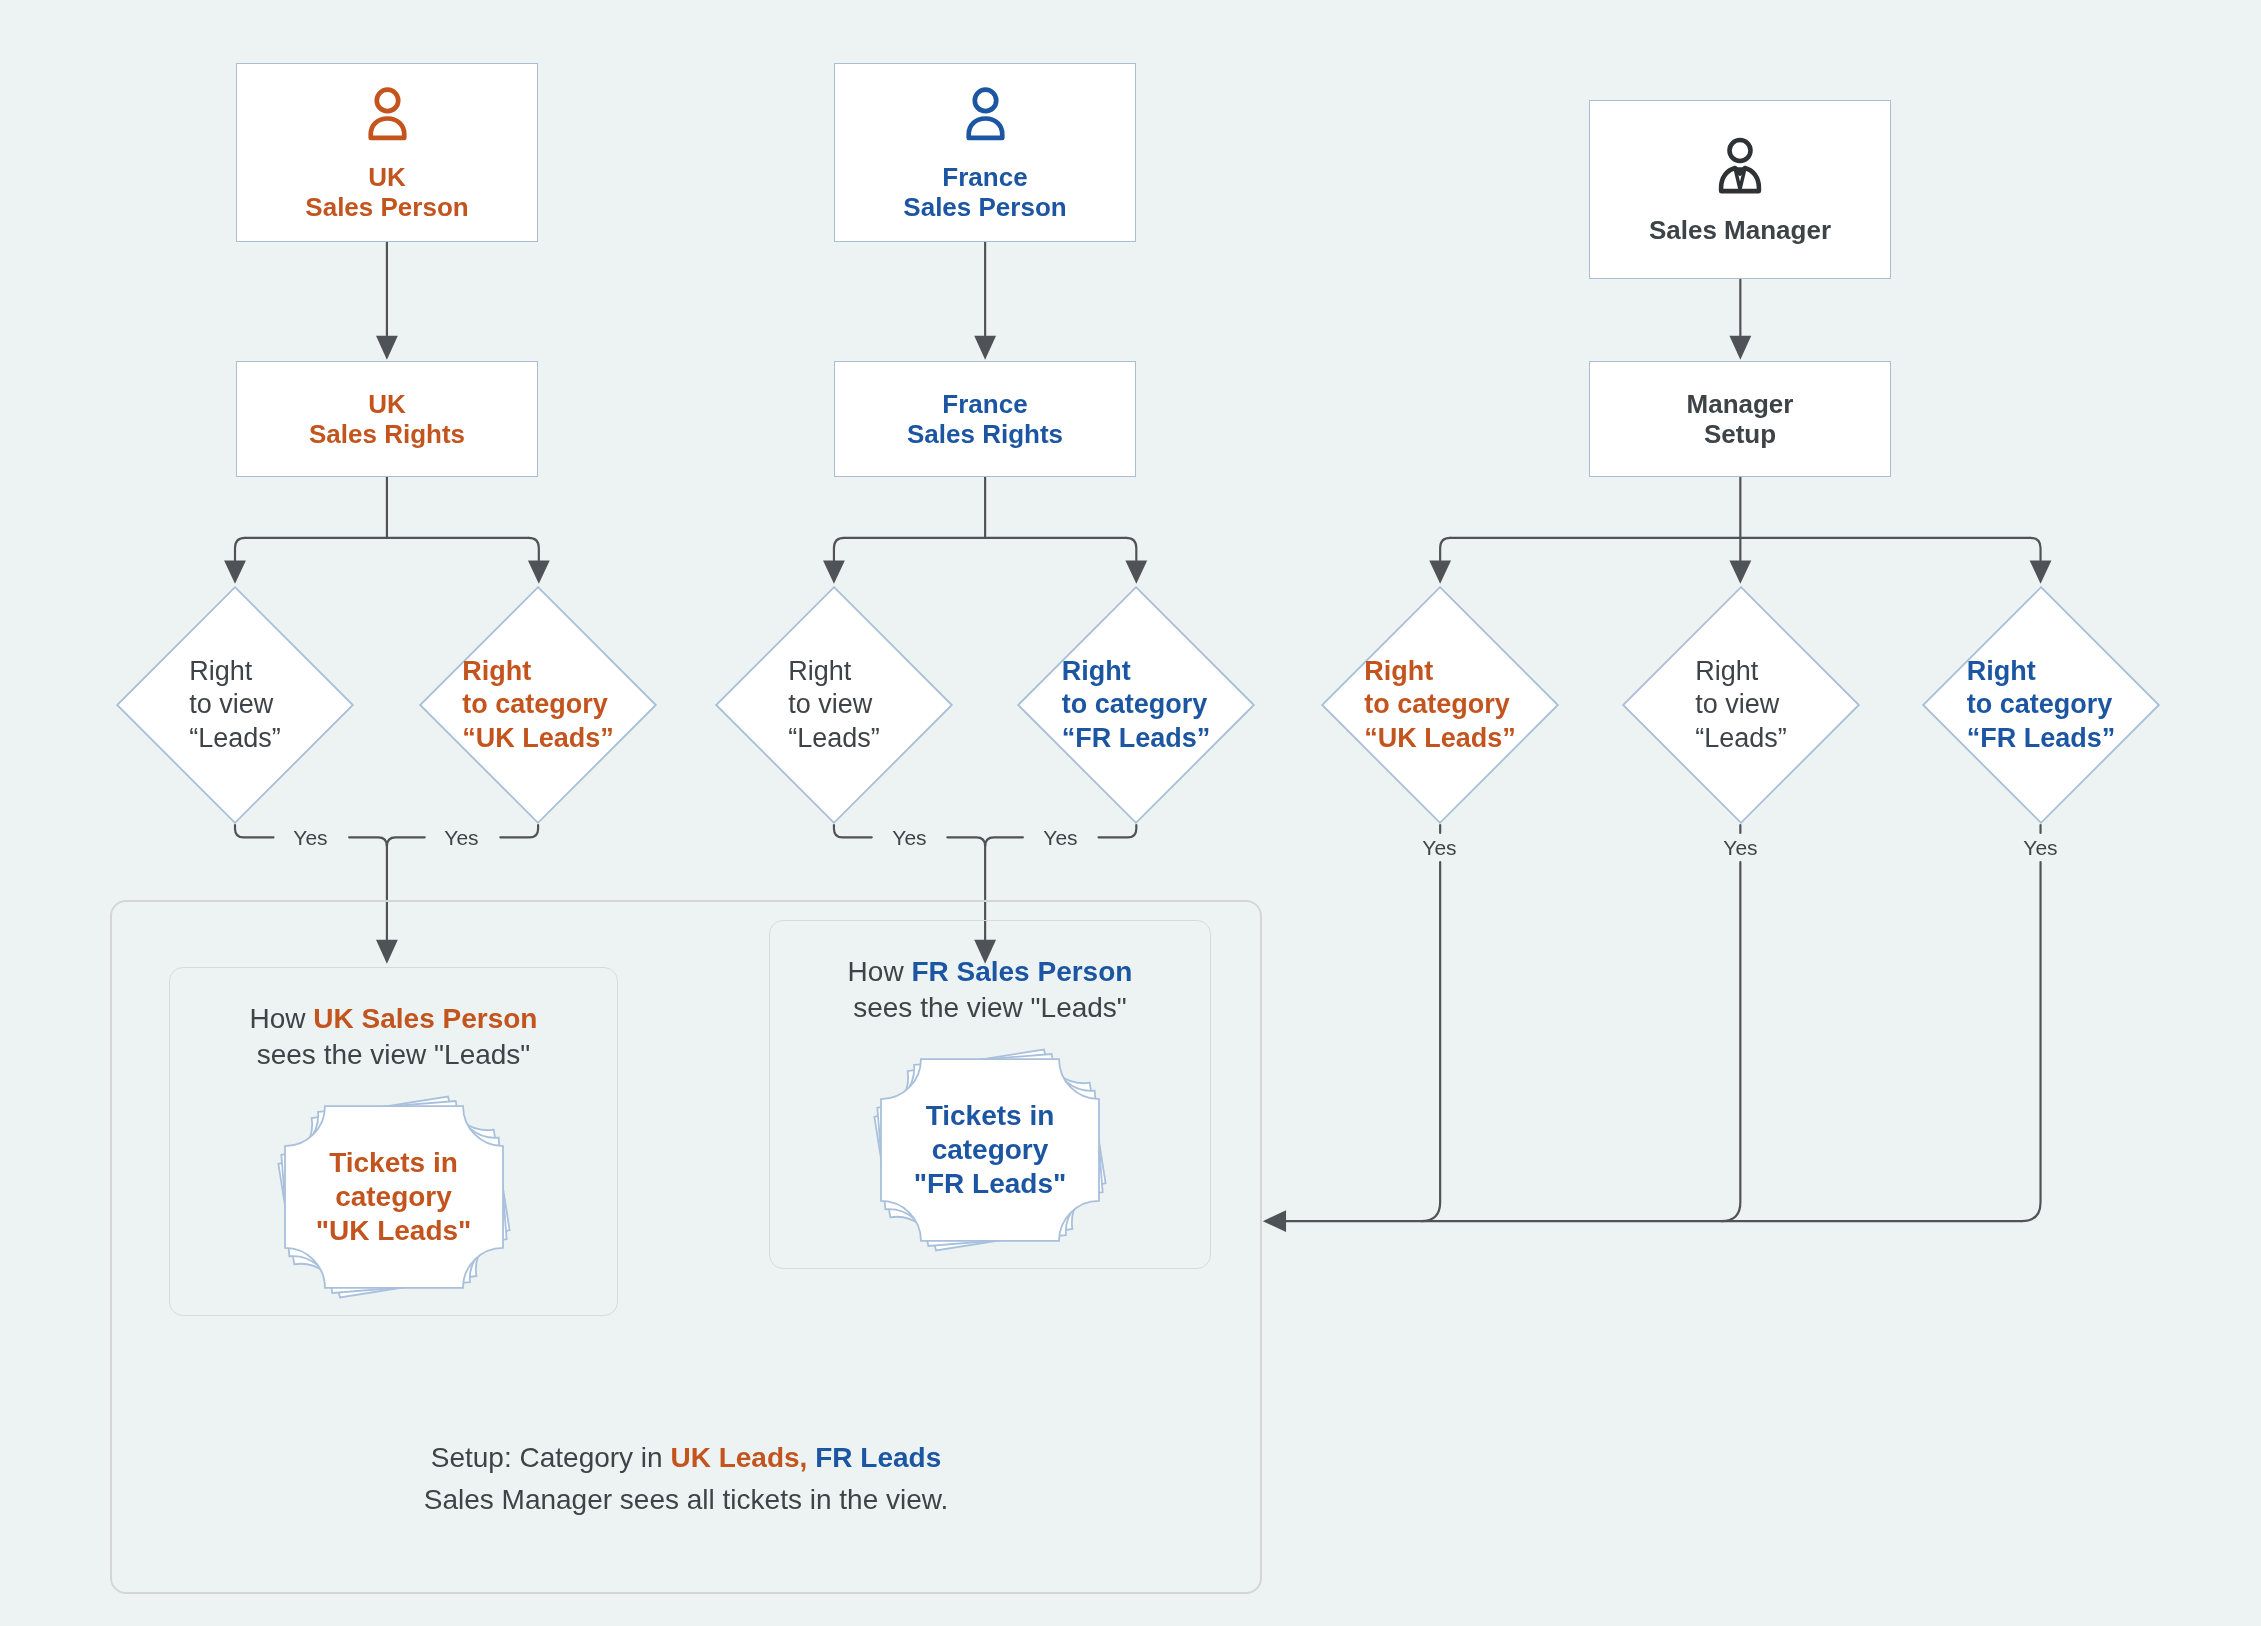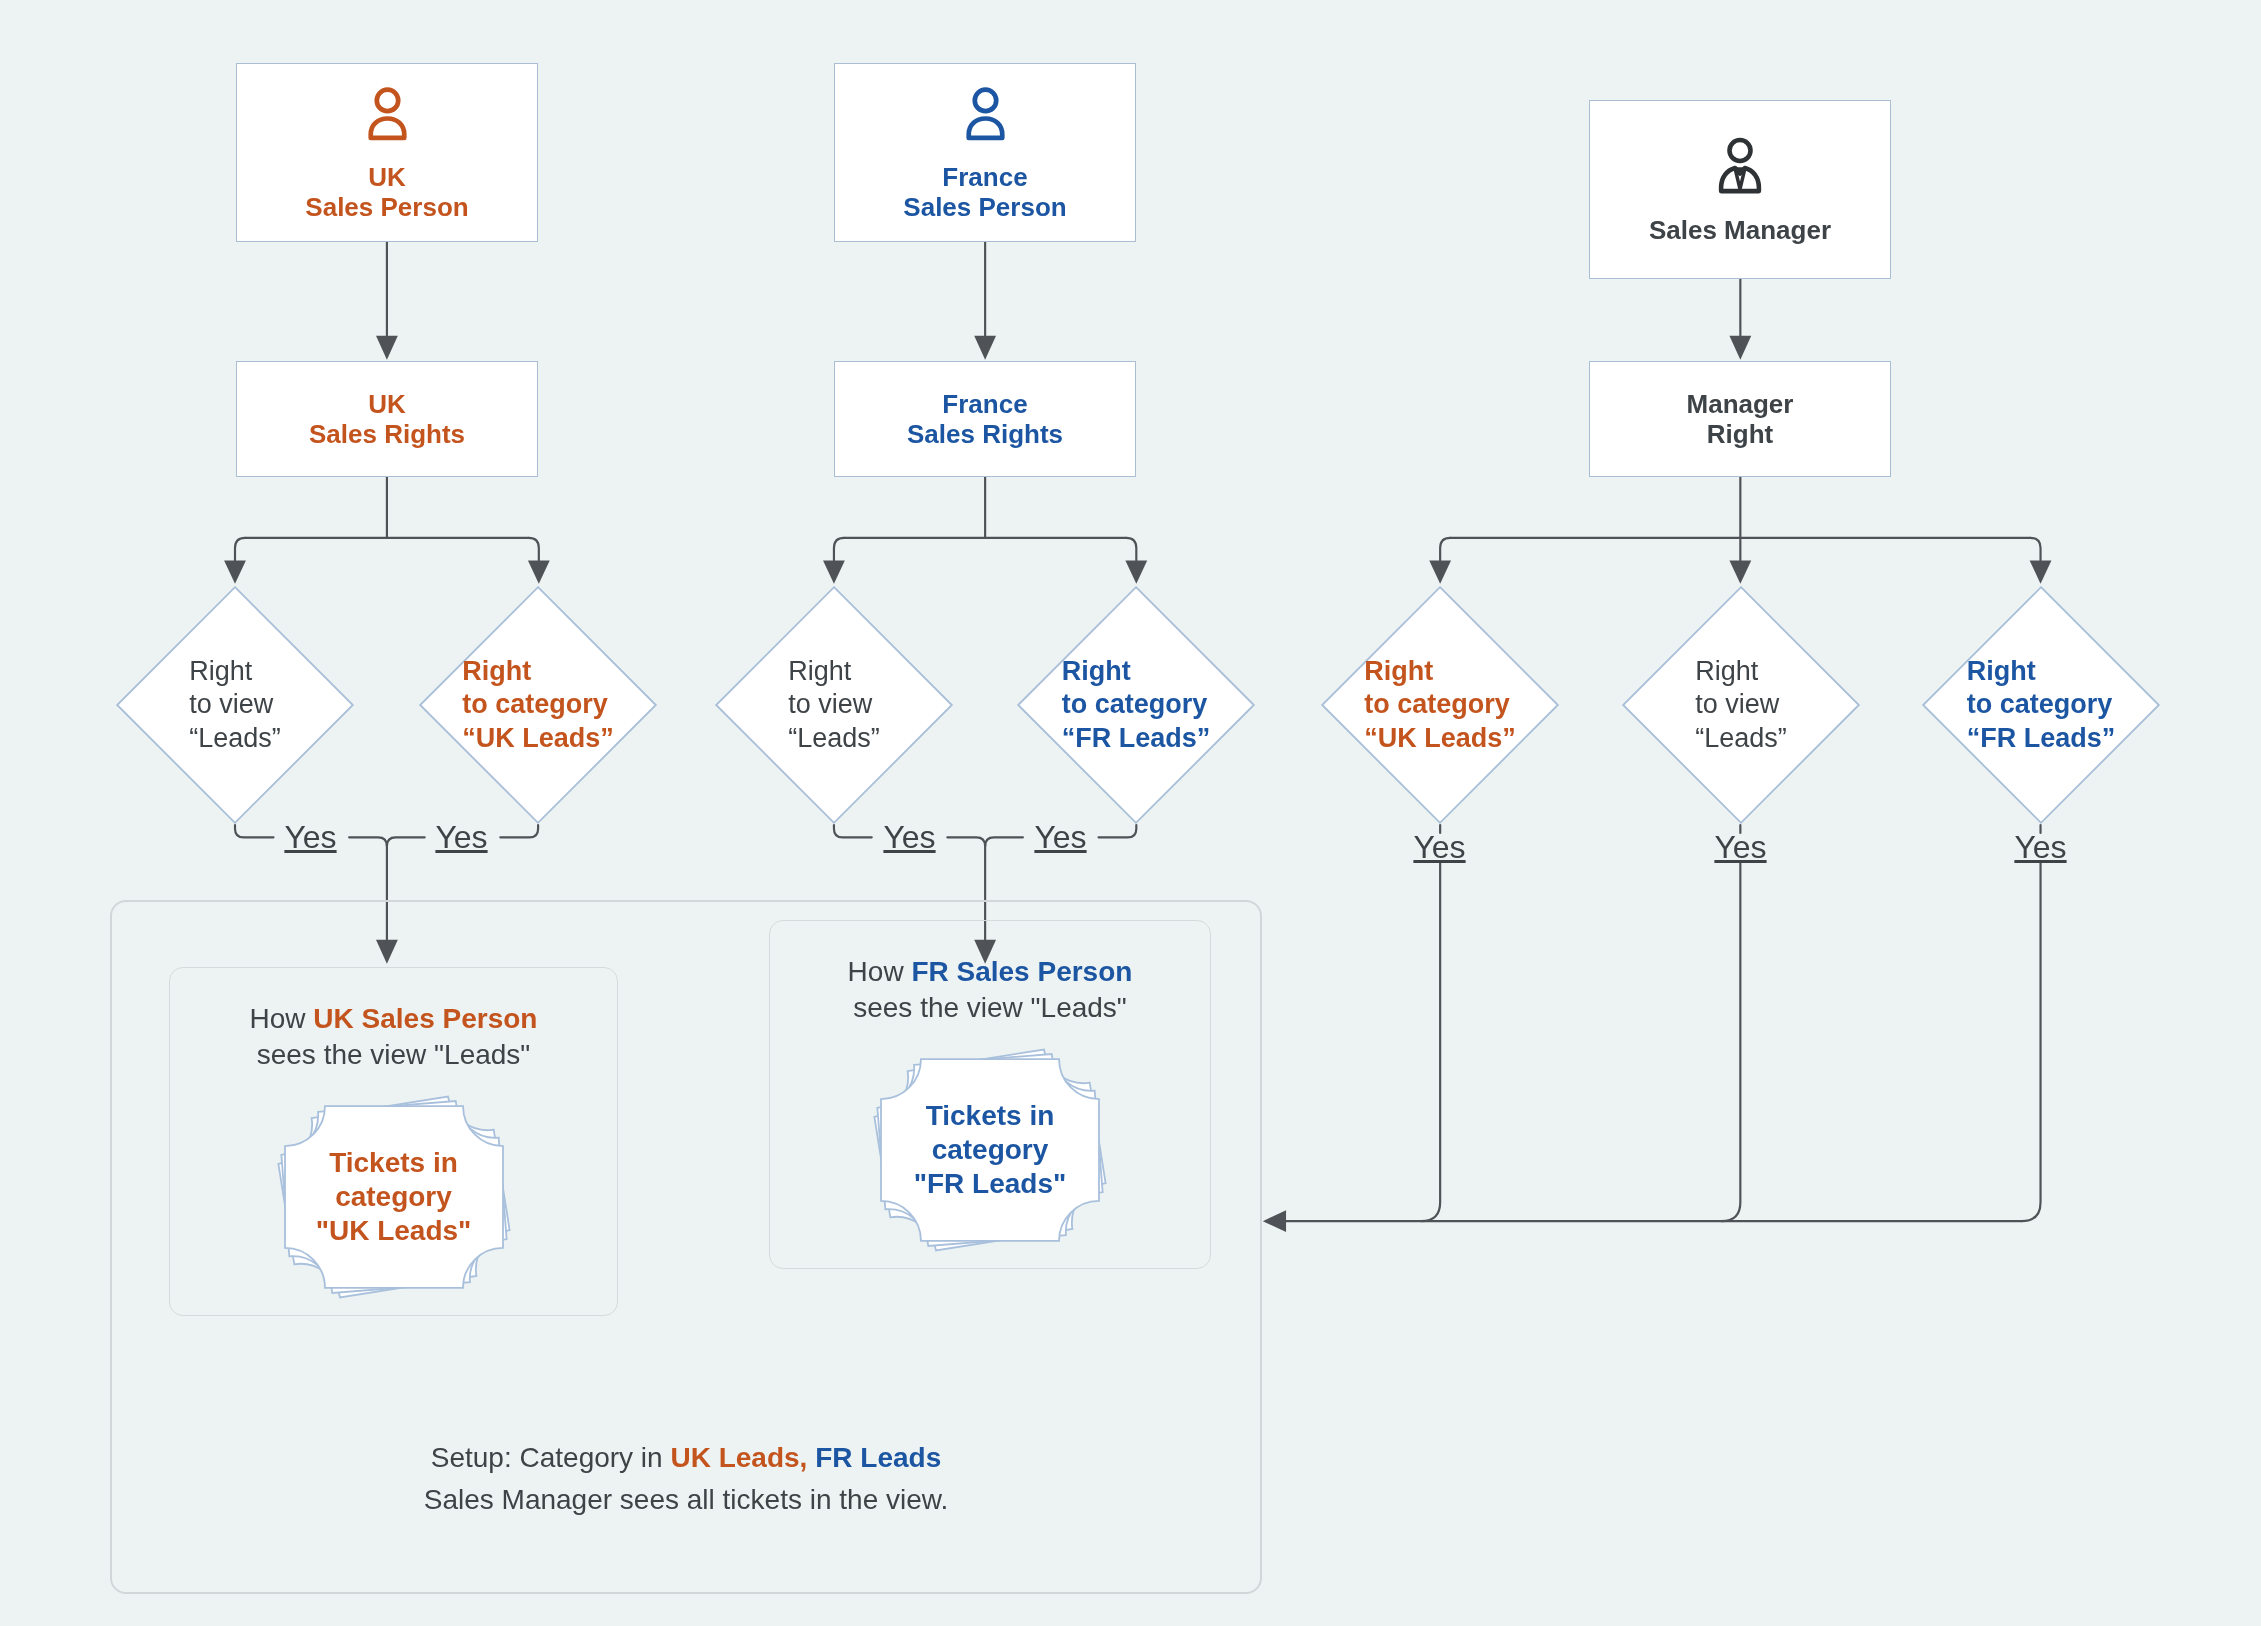"Manager" span.node-label { text: Right -> Setup }
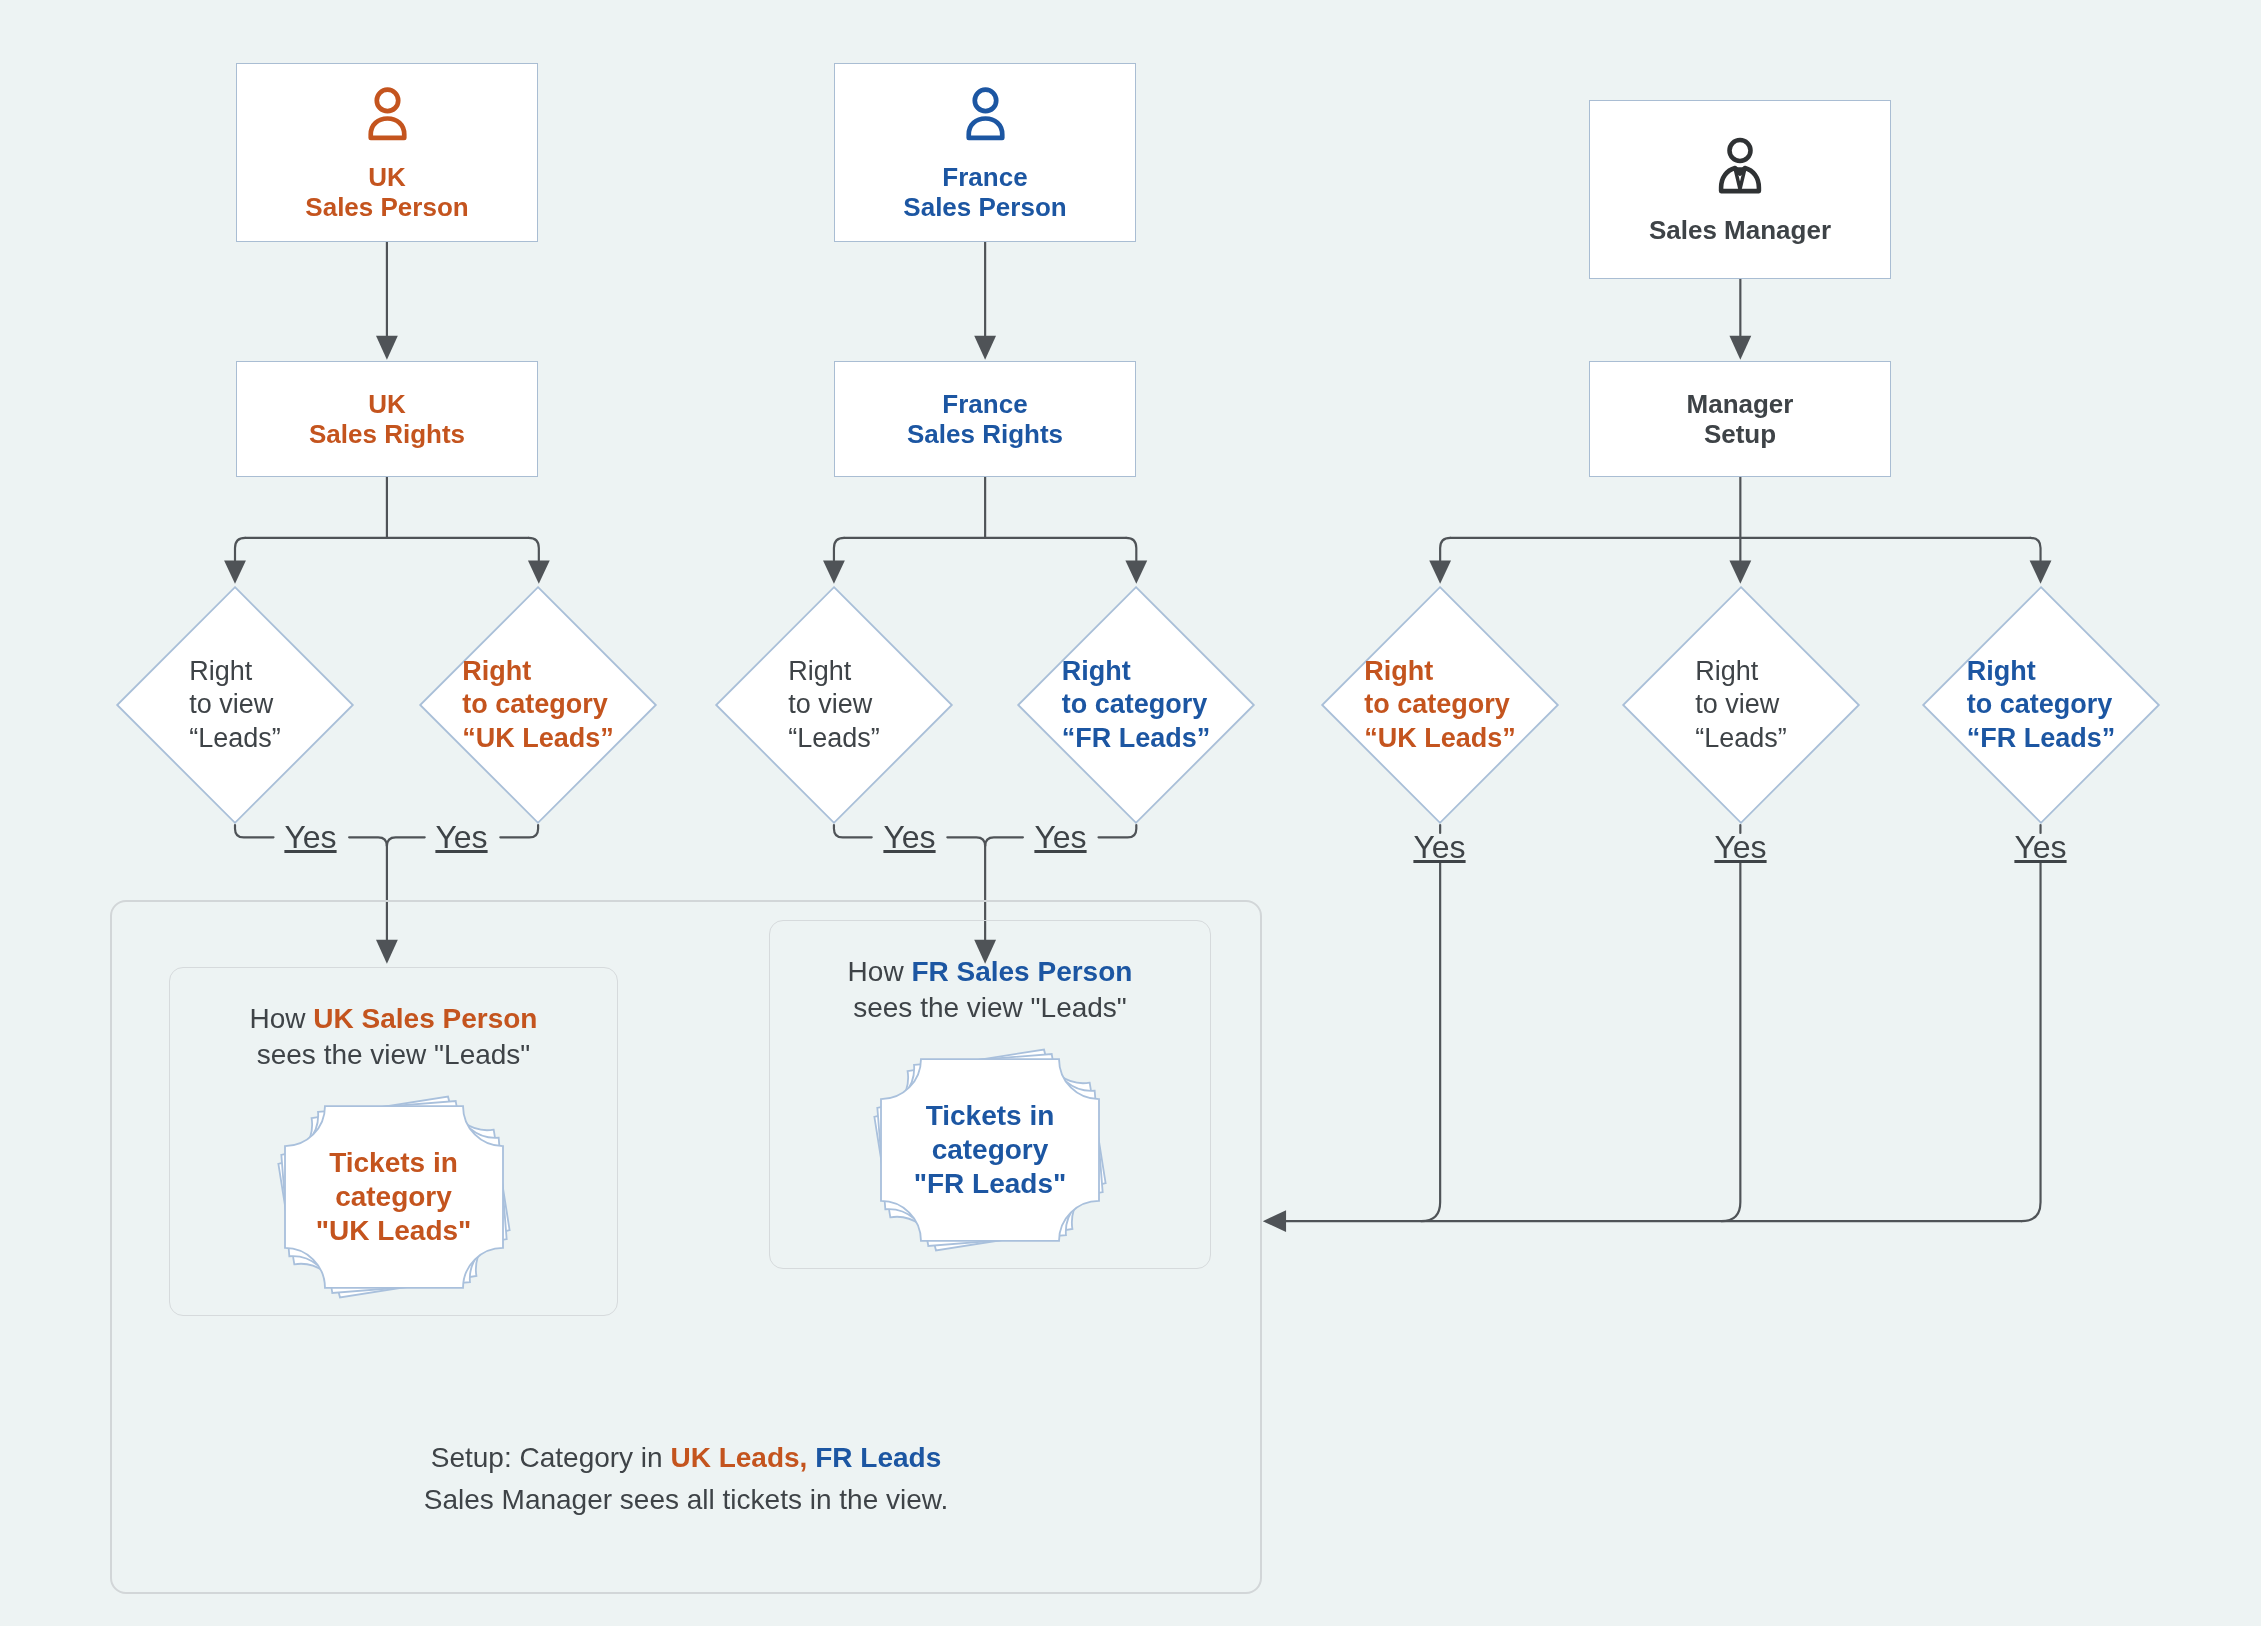"Yes" .yes-label { font-size: 32px -> 21px; text-decoration: underline -> none }
